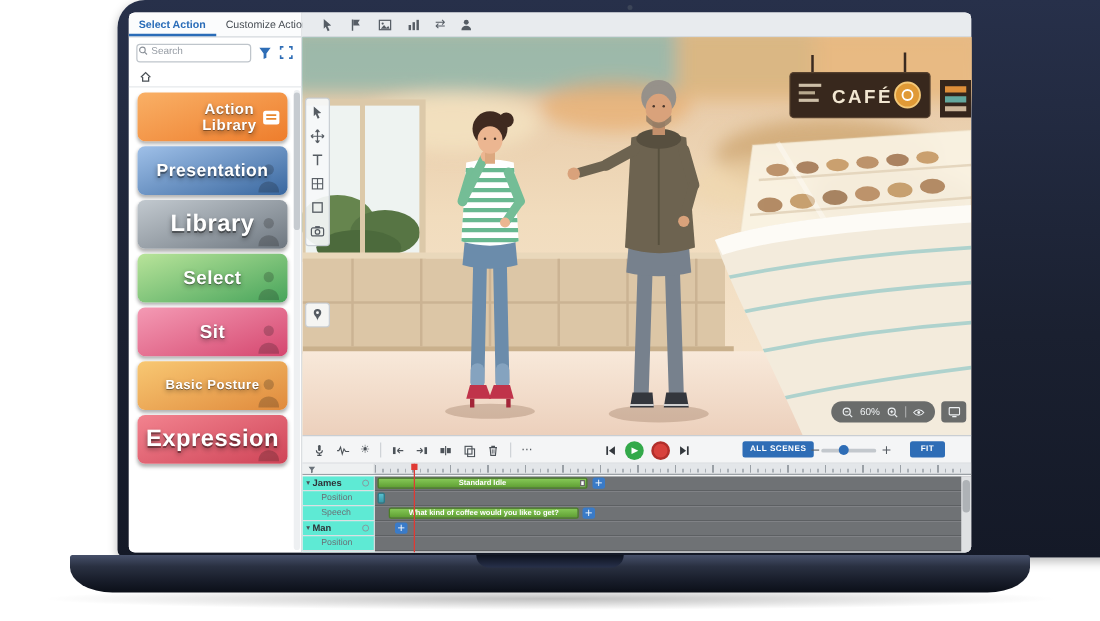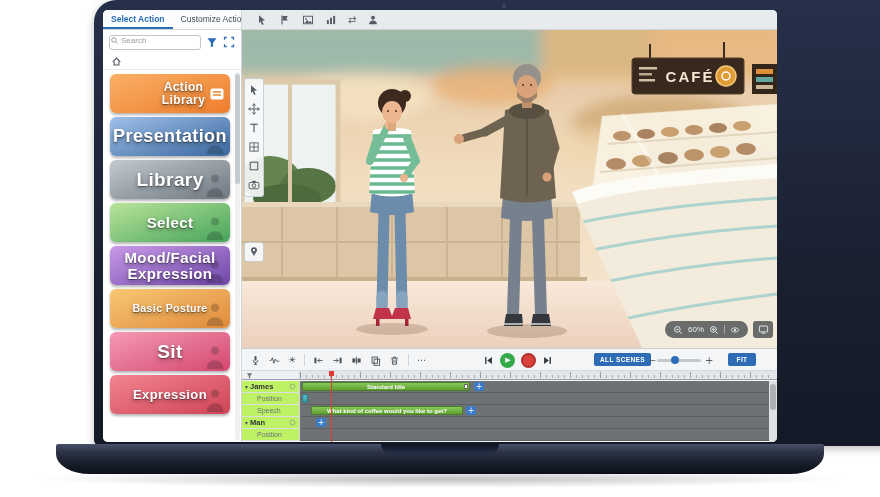"Presentation" .cat:nth-child(2) .lbl { font-size: 18px -> 14px }
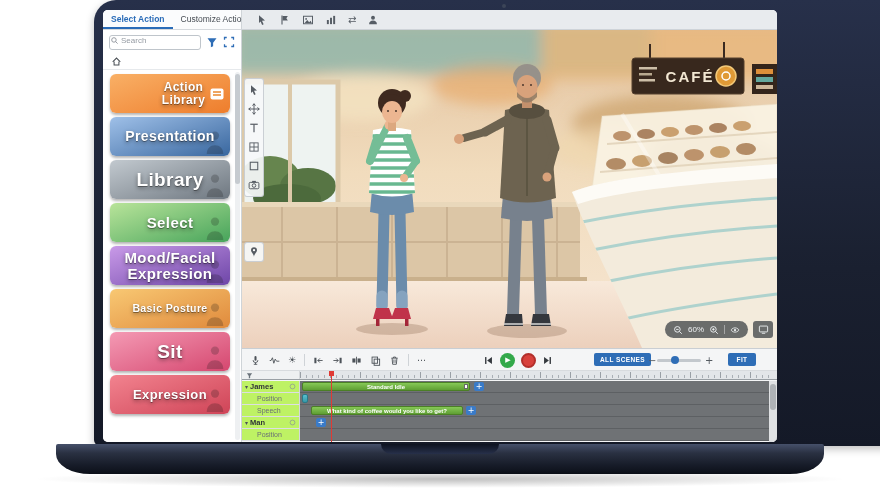"Mood/Facial Expression" div.cat { html: <div> <span>Mood/Facial Expression</span> <svg> <circle></circle> <path></path> </svg> </div> -> none }
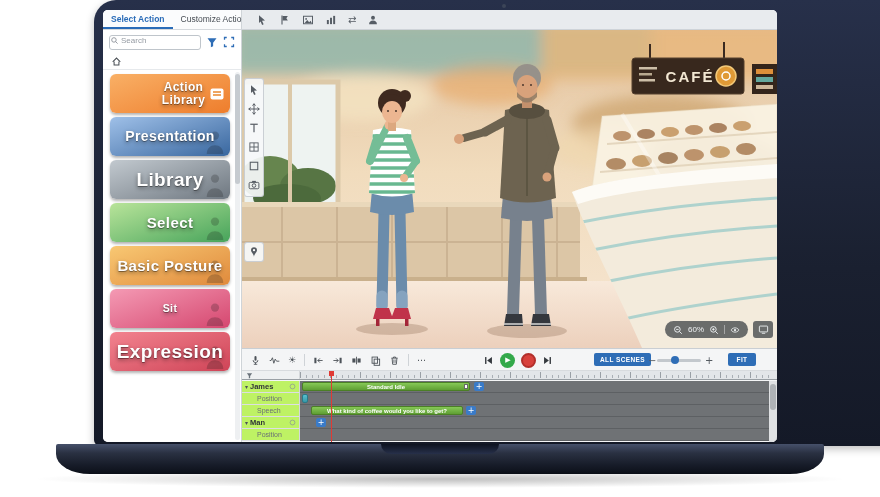"Basic Posture" div.cat { order: before "Sit" -> after "Sit" }
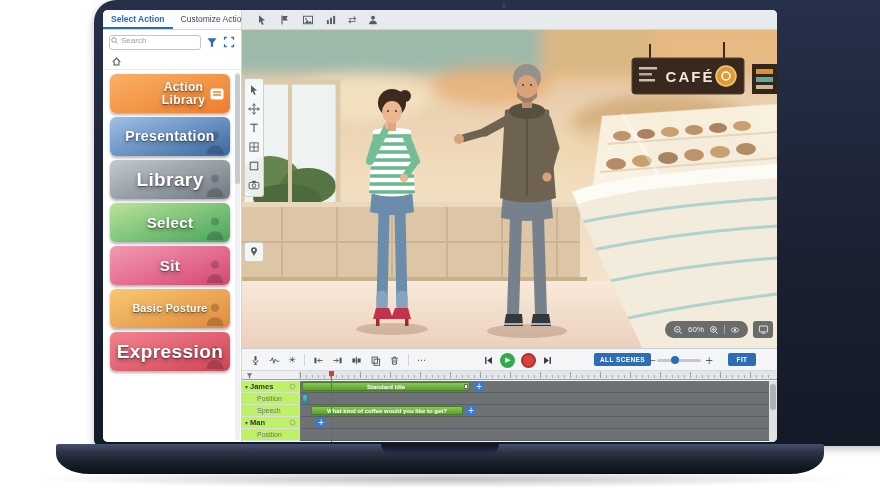"James" .tname { background: #bef264 -> #5eead4 }
